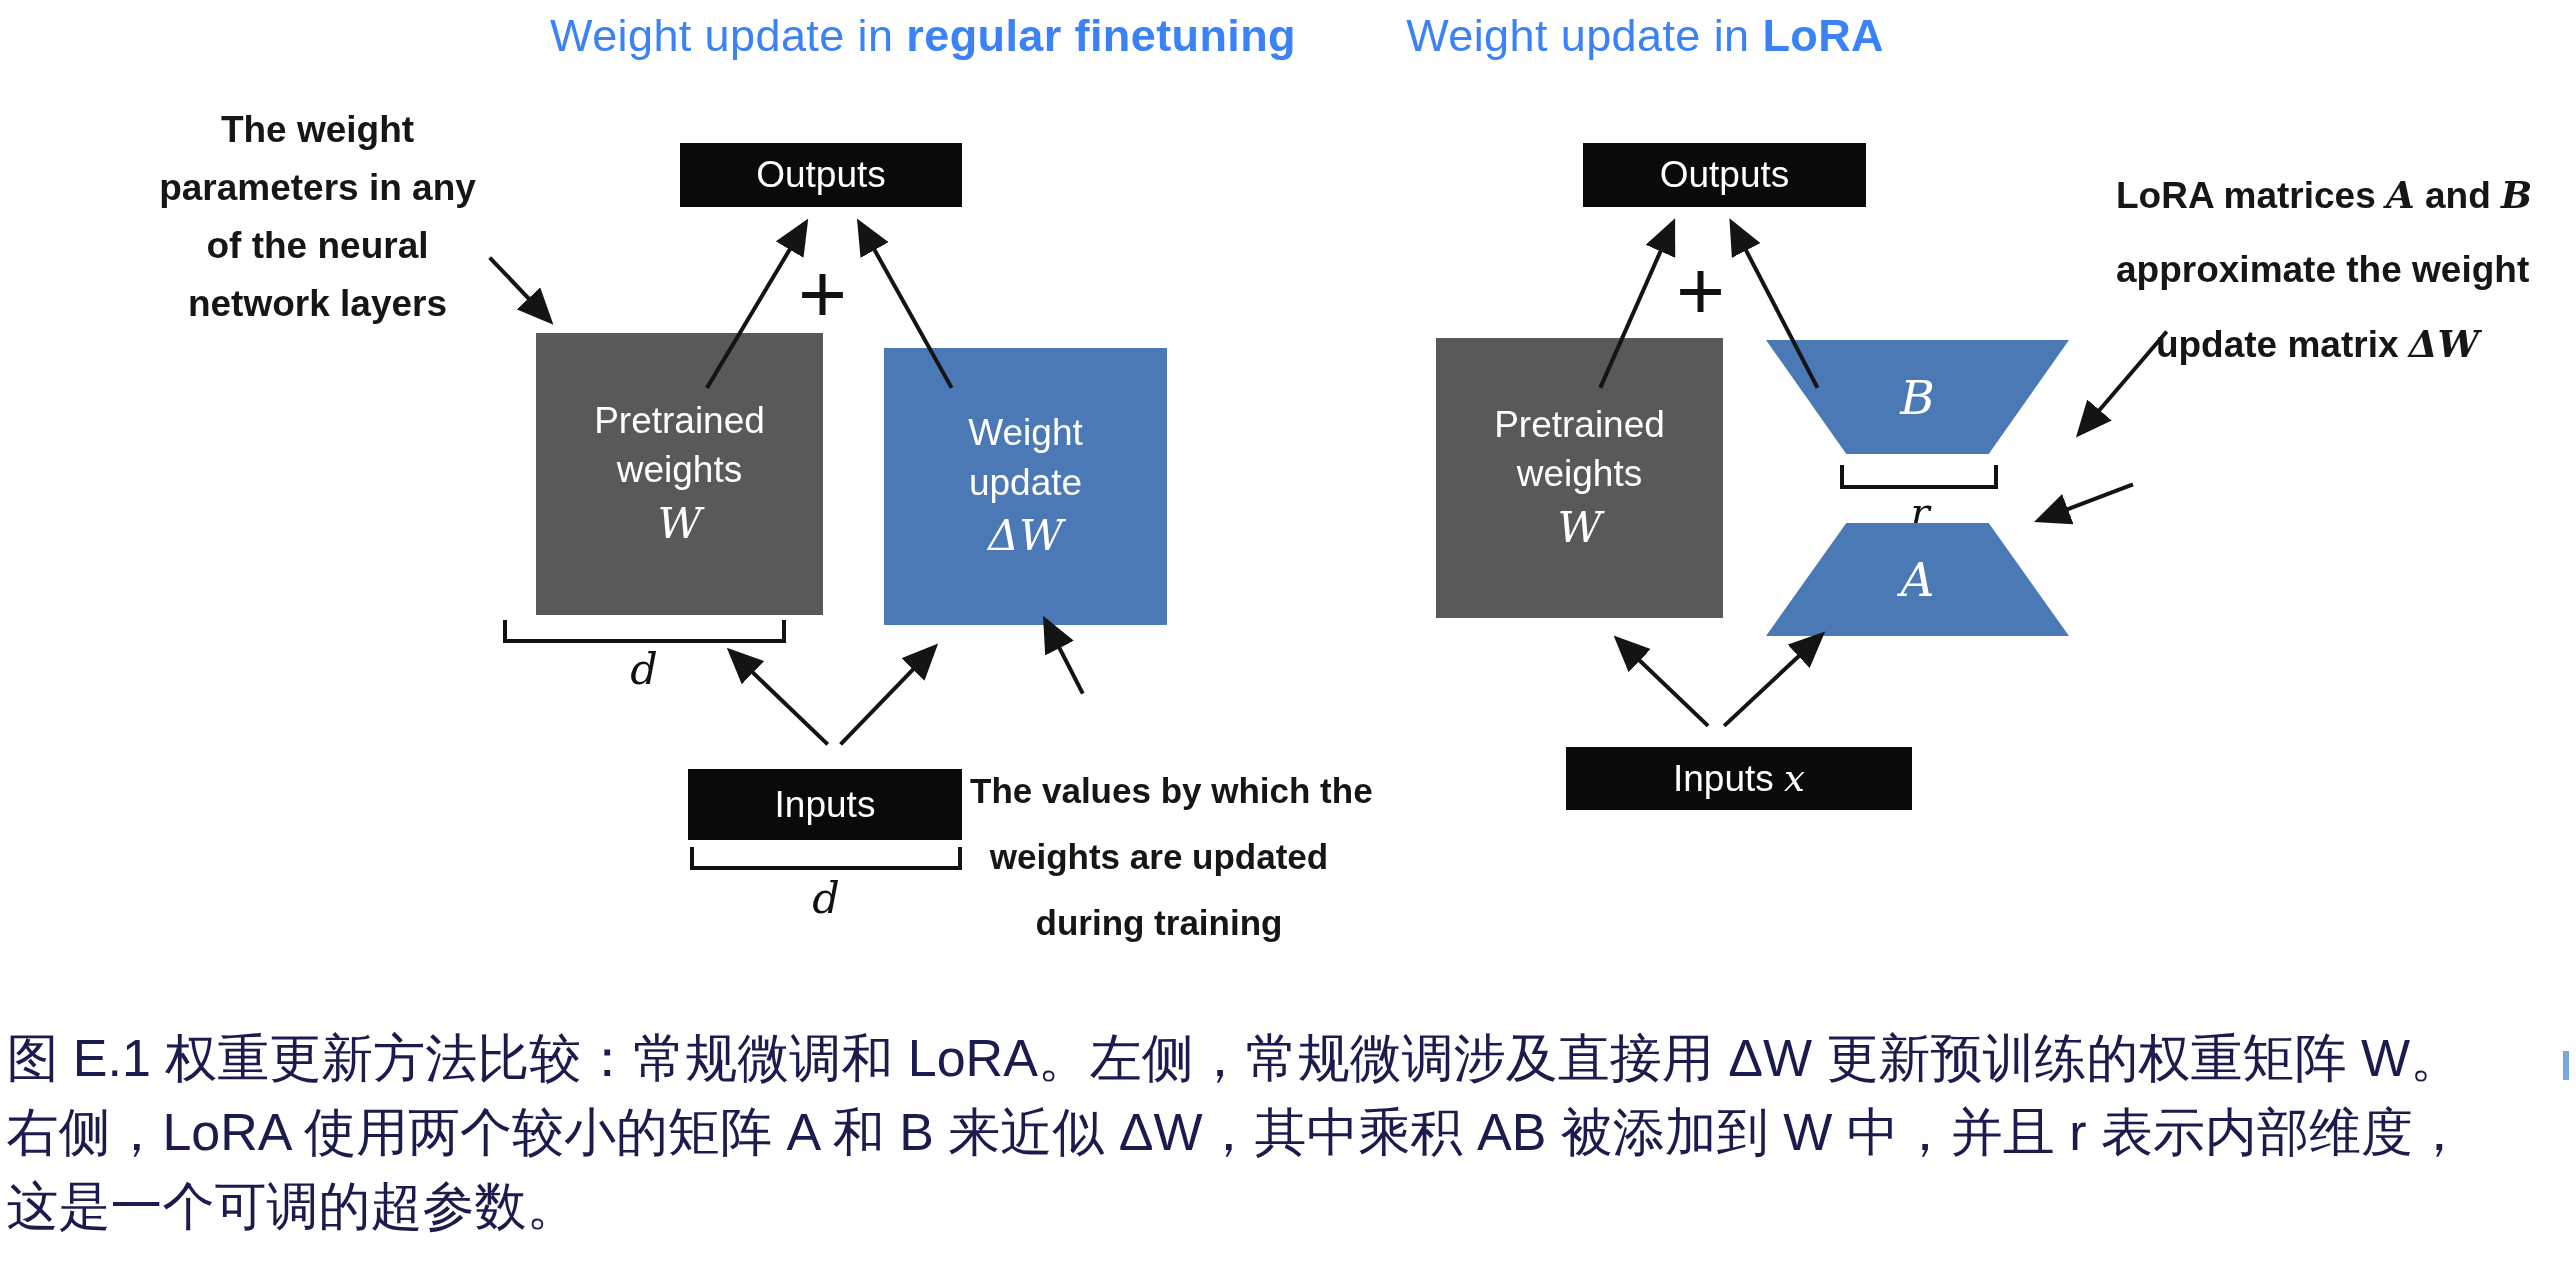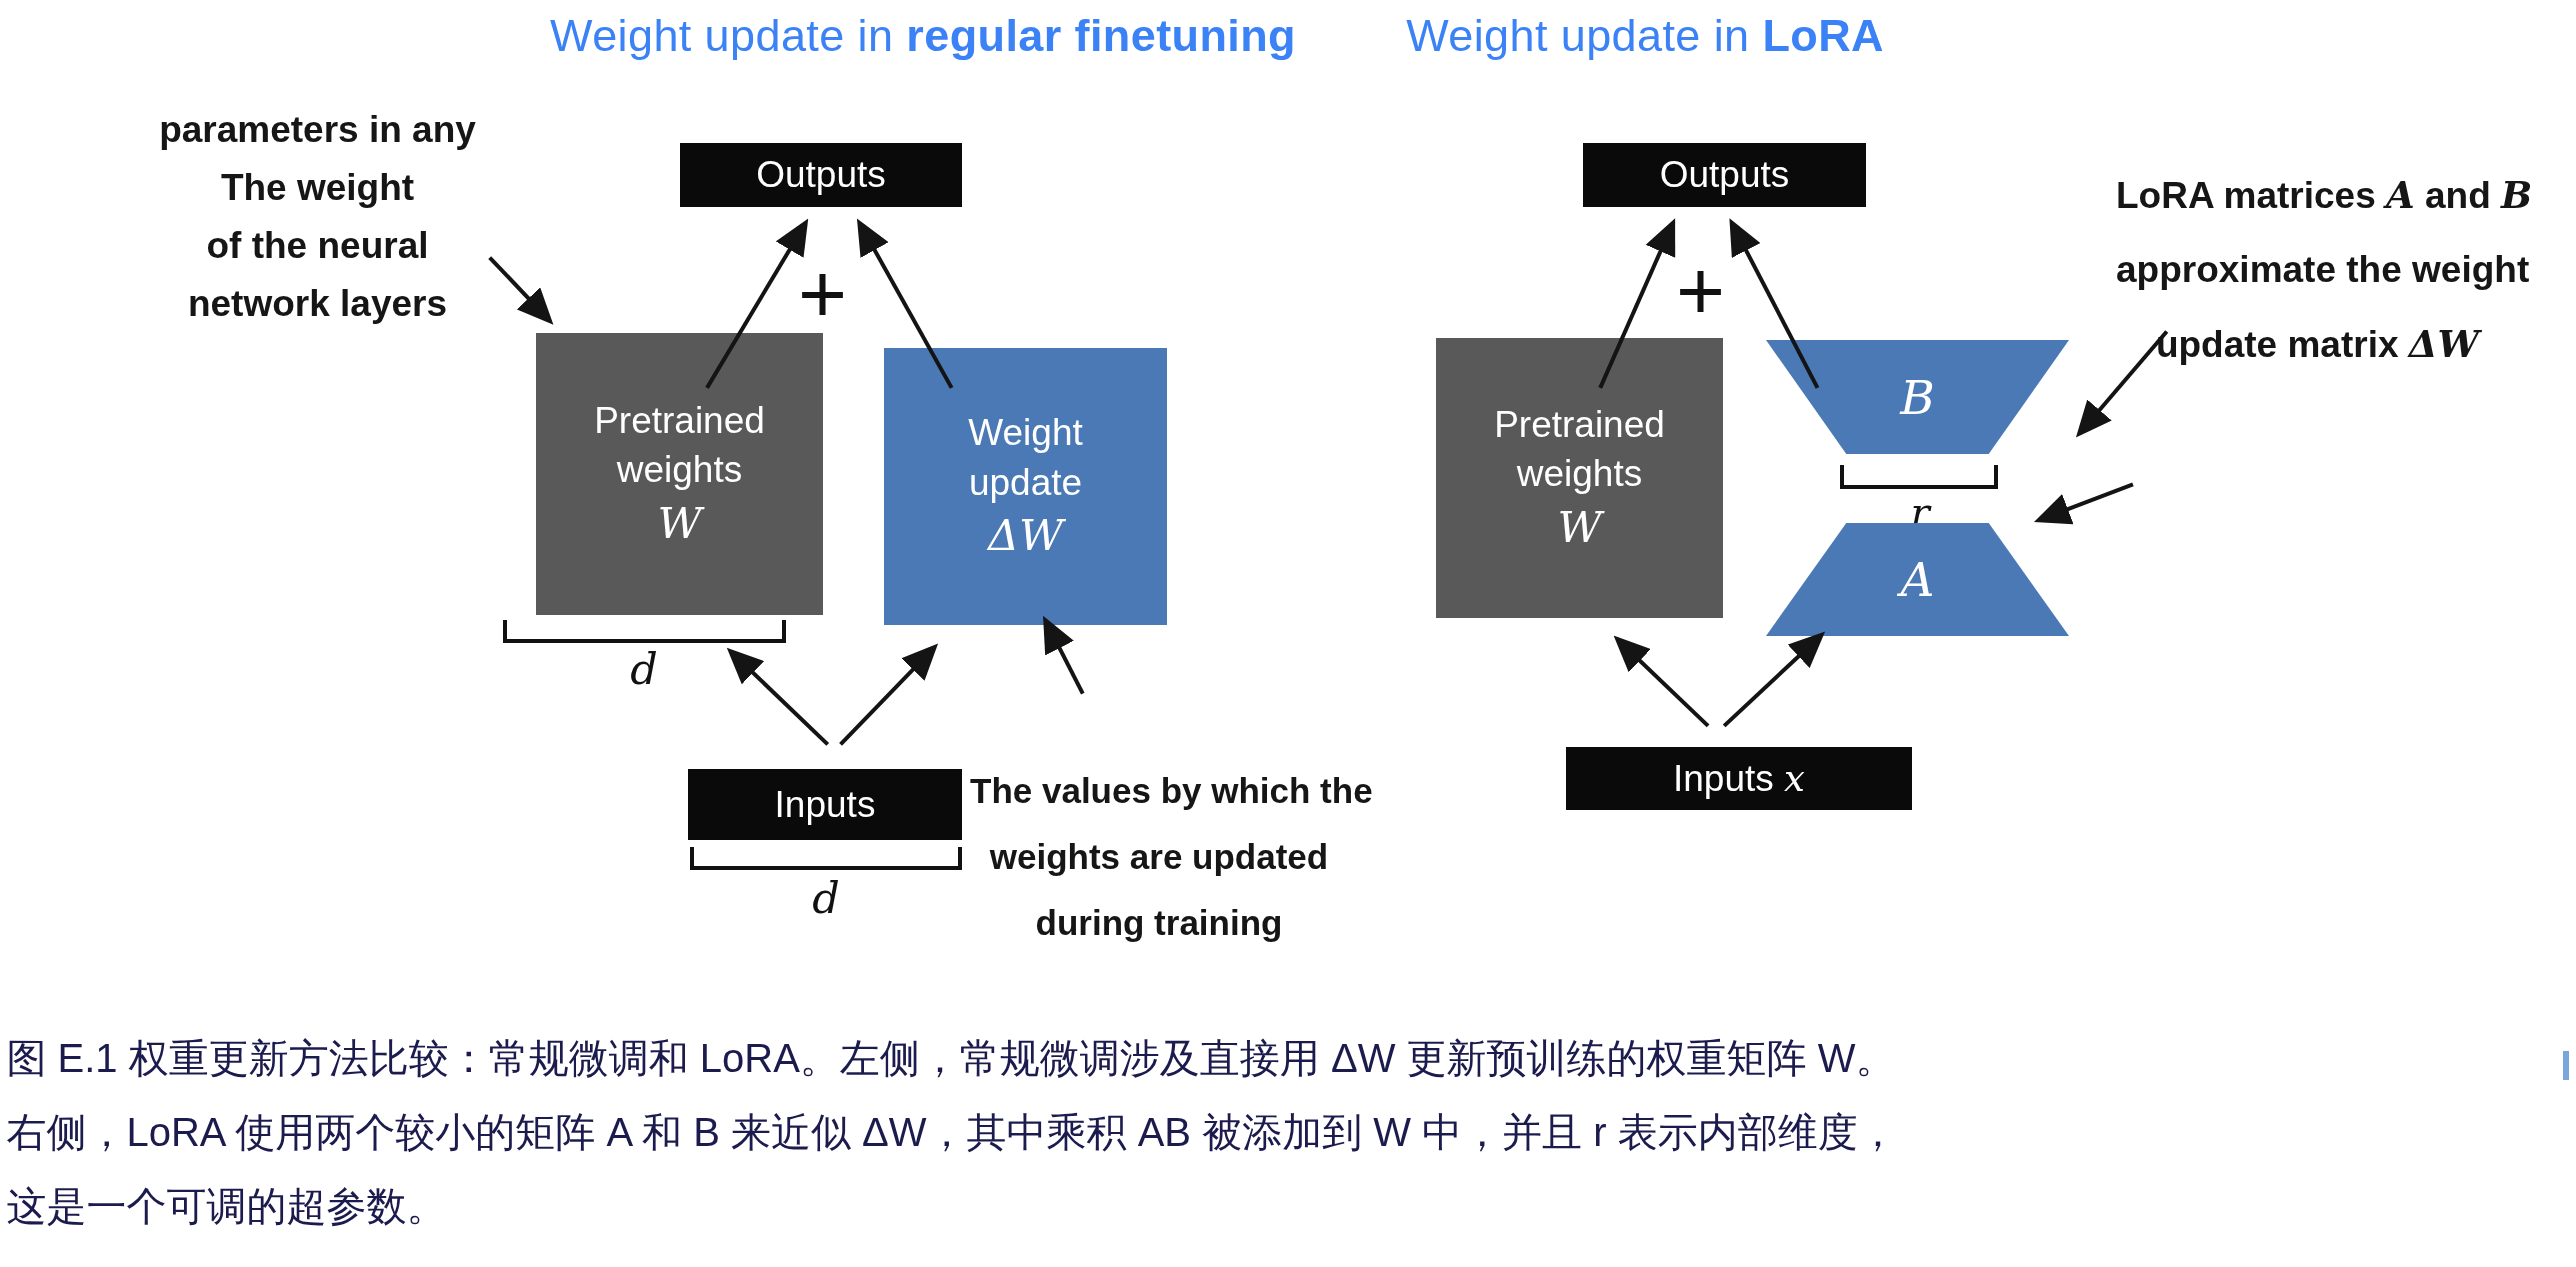"parameters in any" div.line { order: before "The weight" -> after "The weight" }
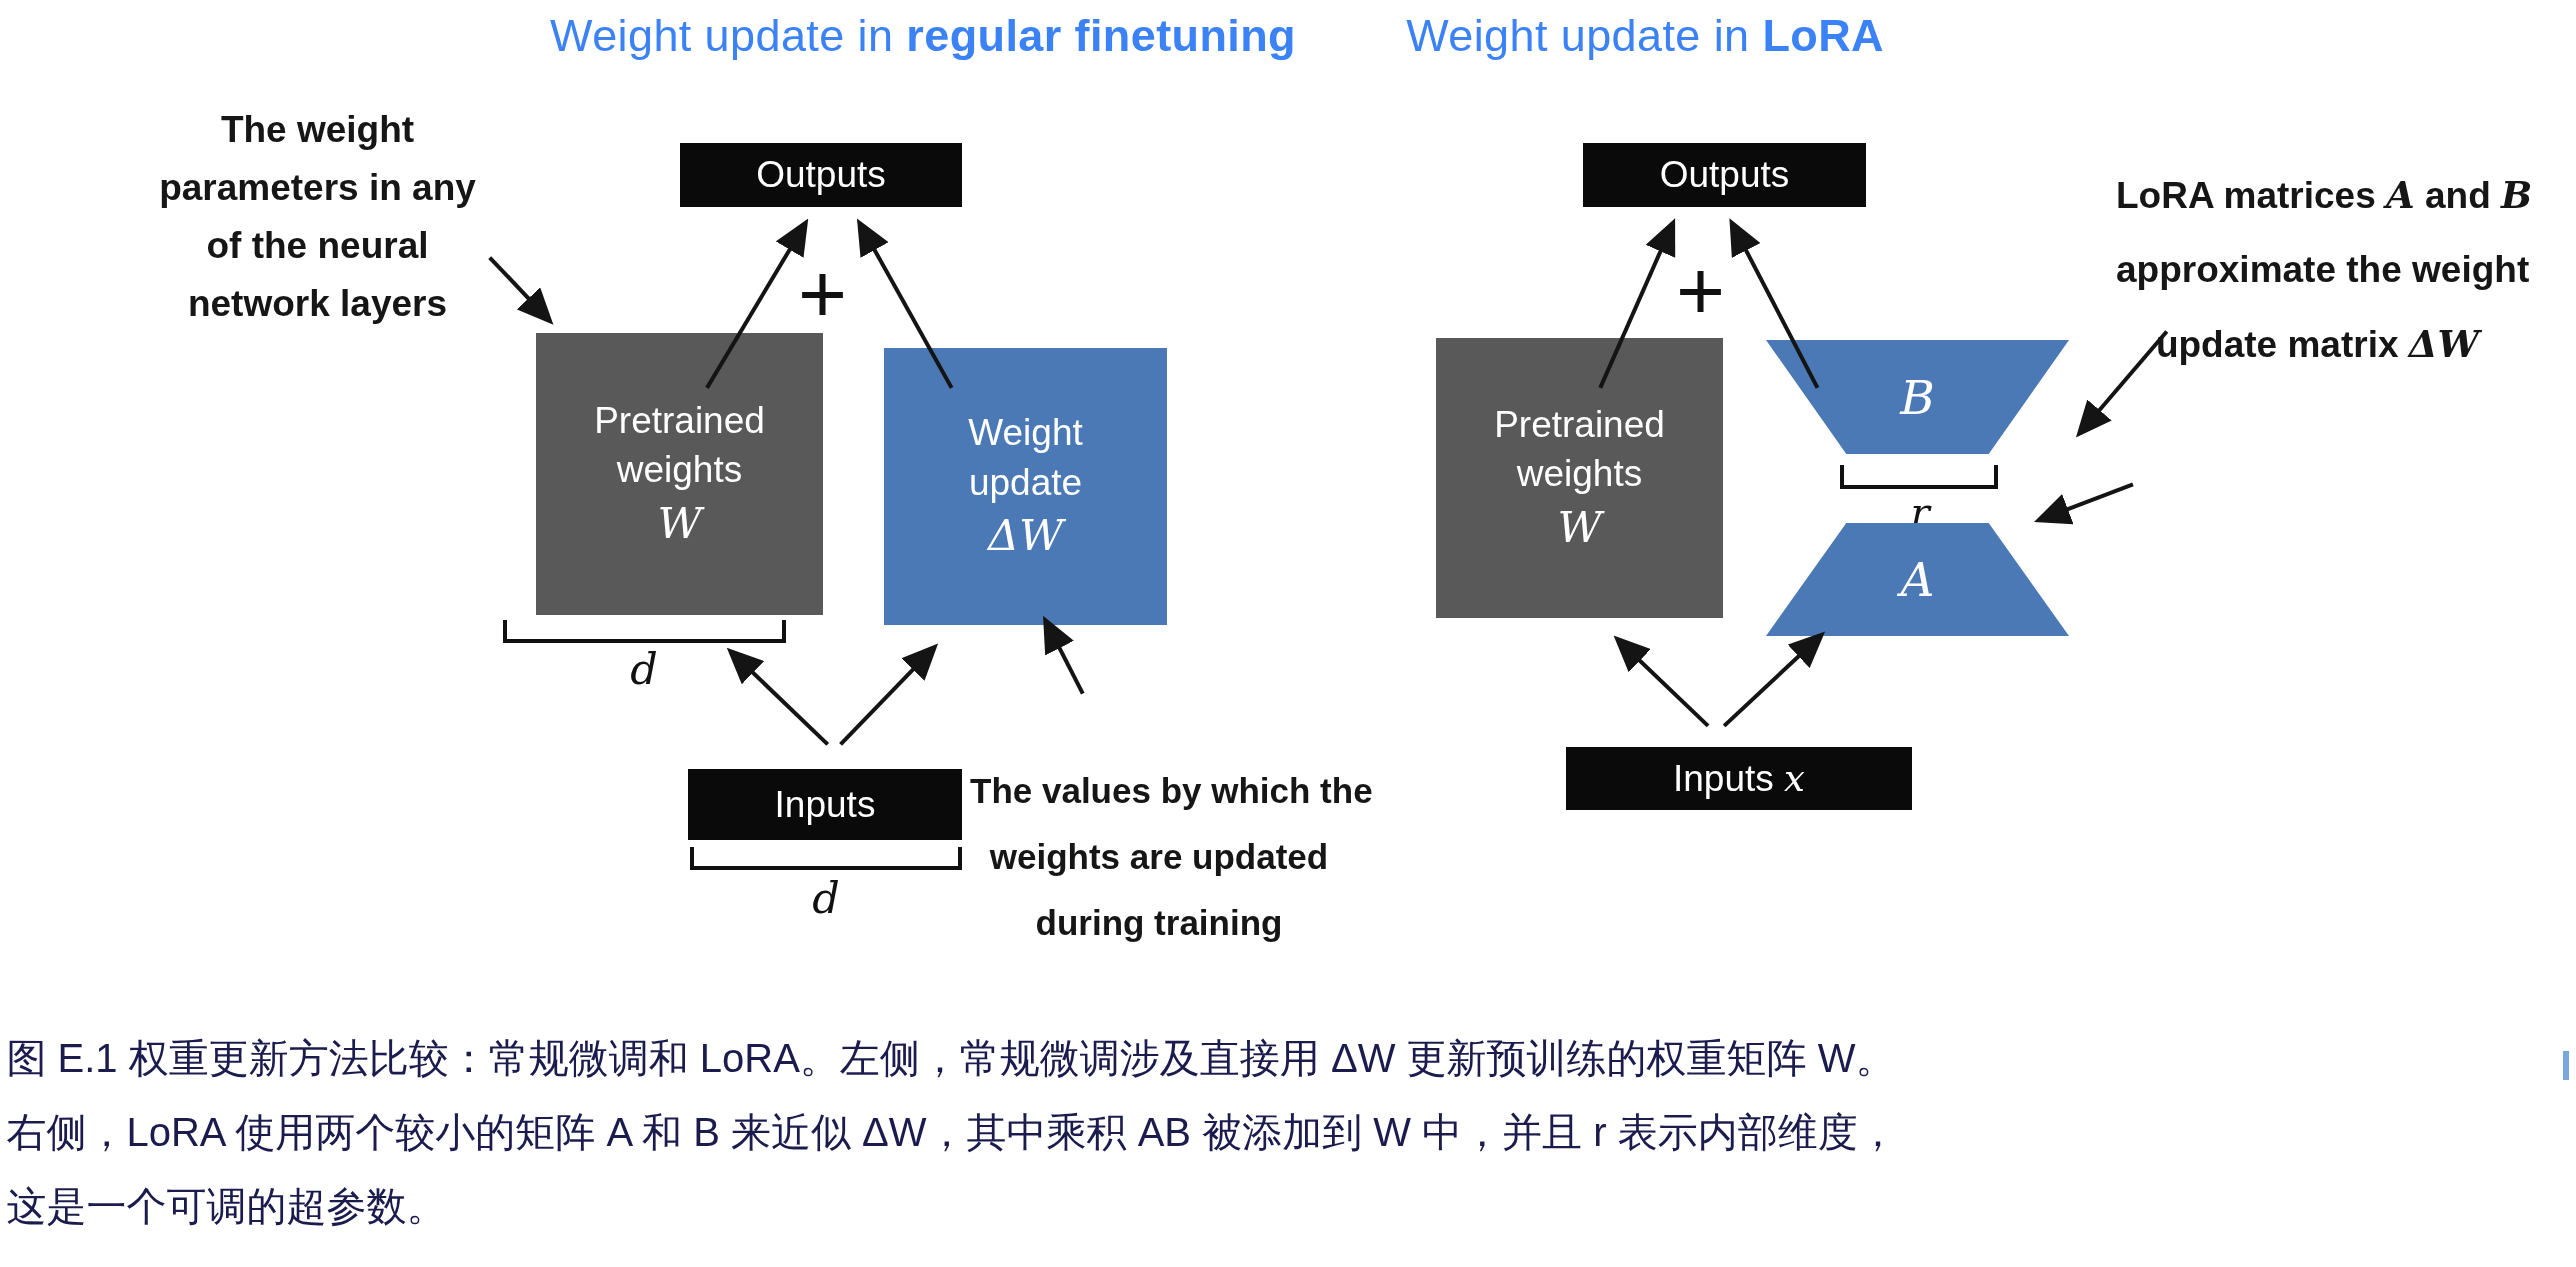"图 E.1 权重更新方法比较：常规微调和 LoRA。左侧，常规微调涉及直接用" .caption { font-size: 40px -> 52px }
